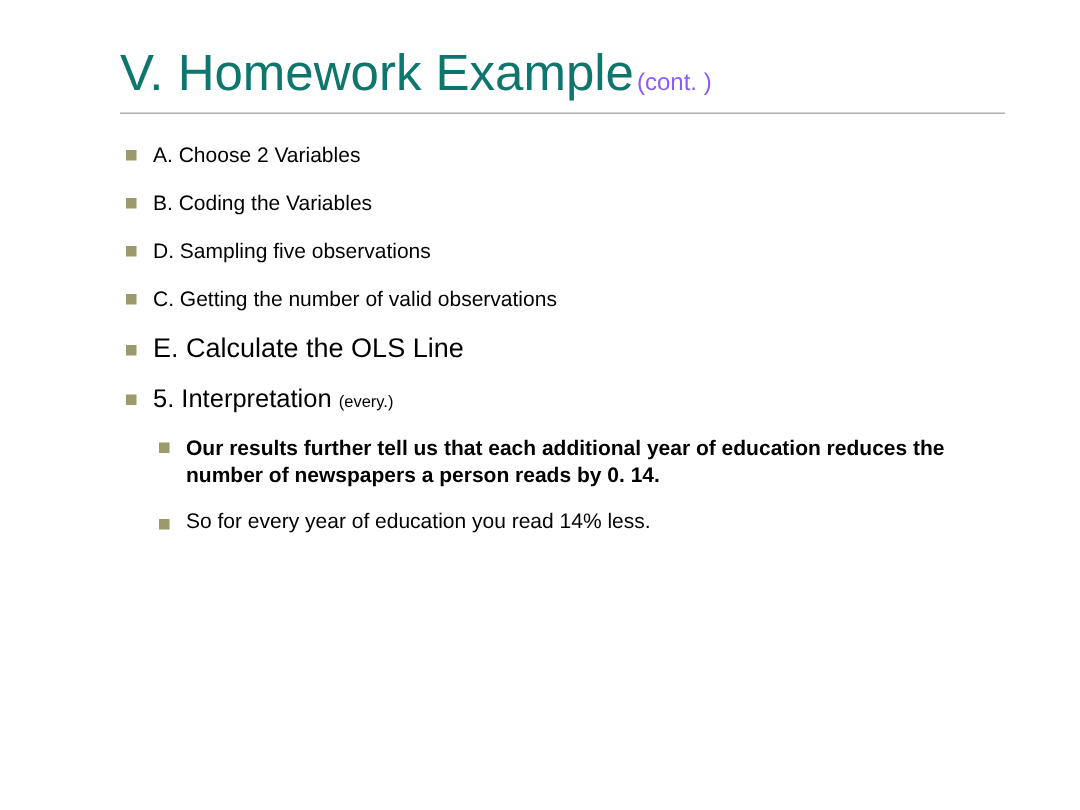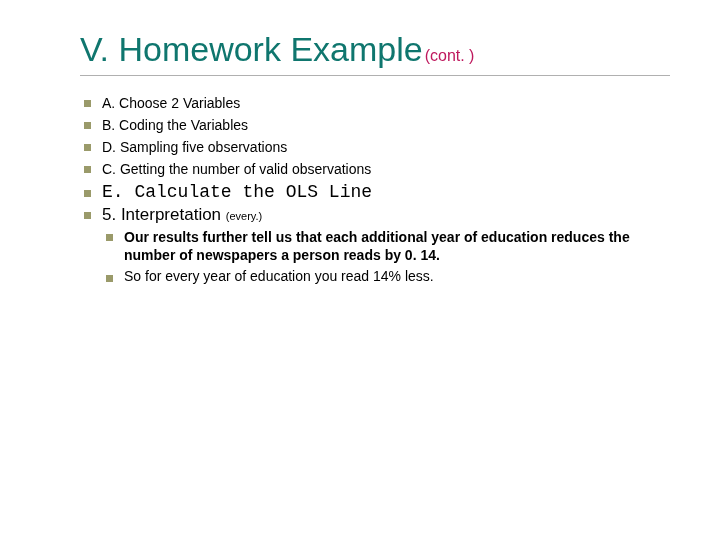"(cont. )" .title-cont { color: #be185d -> #8b5cf6 }
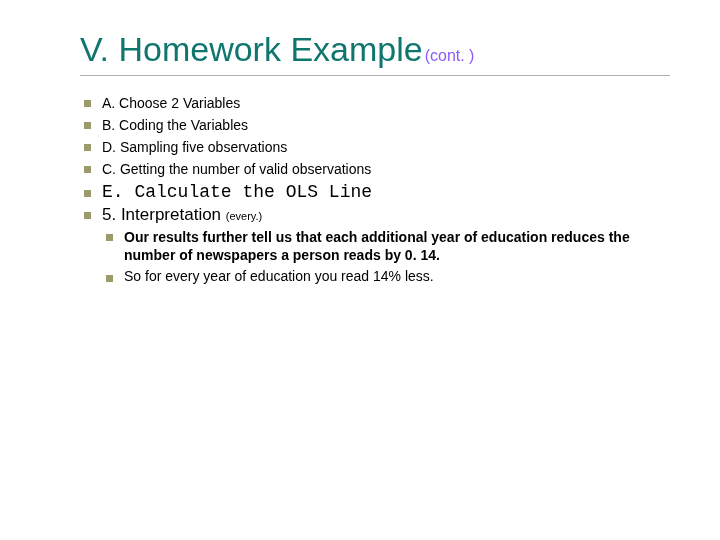"A. Choose 2 Variables" ul.lvl > li { margin: 3px 0 -> 13px 0 }
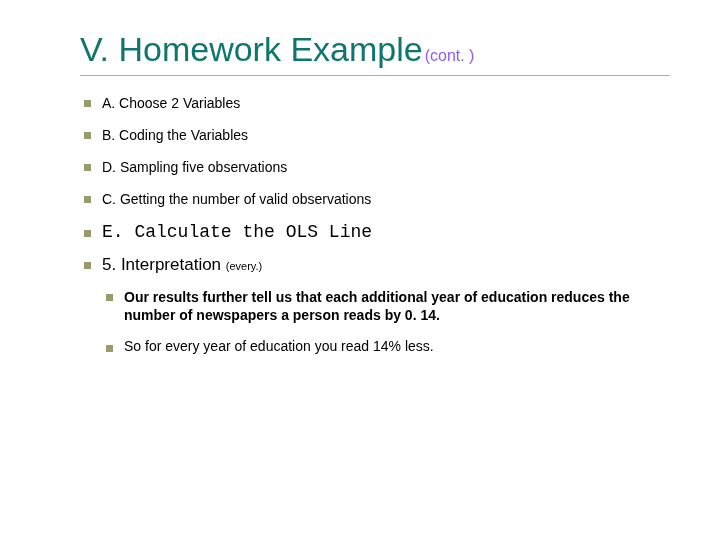"E. Calculate the OLS Line" .main-step { font-family: Liberation Mono, monospace -> Liberation Sans, sans-serif }
